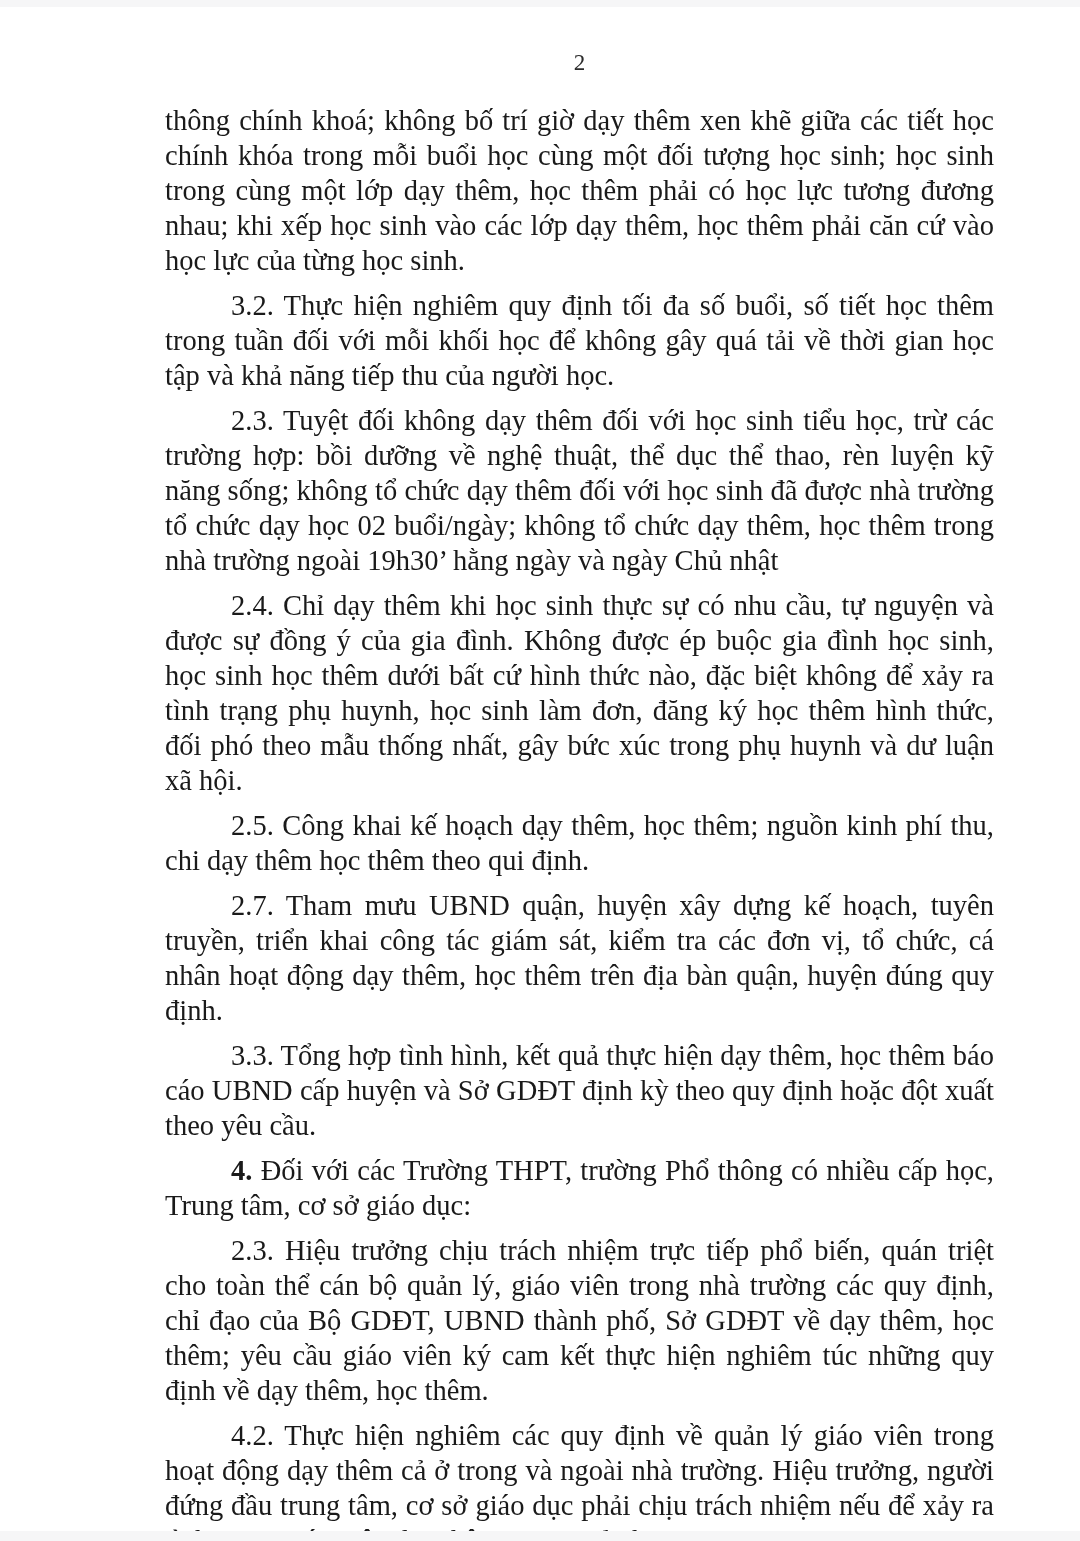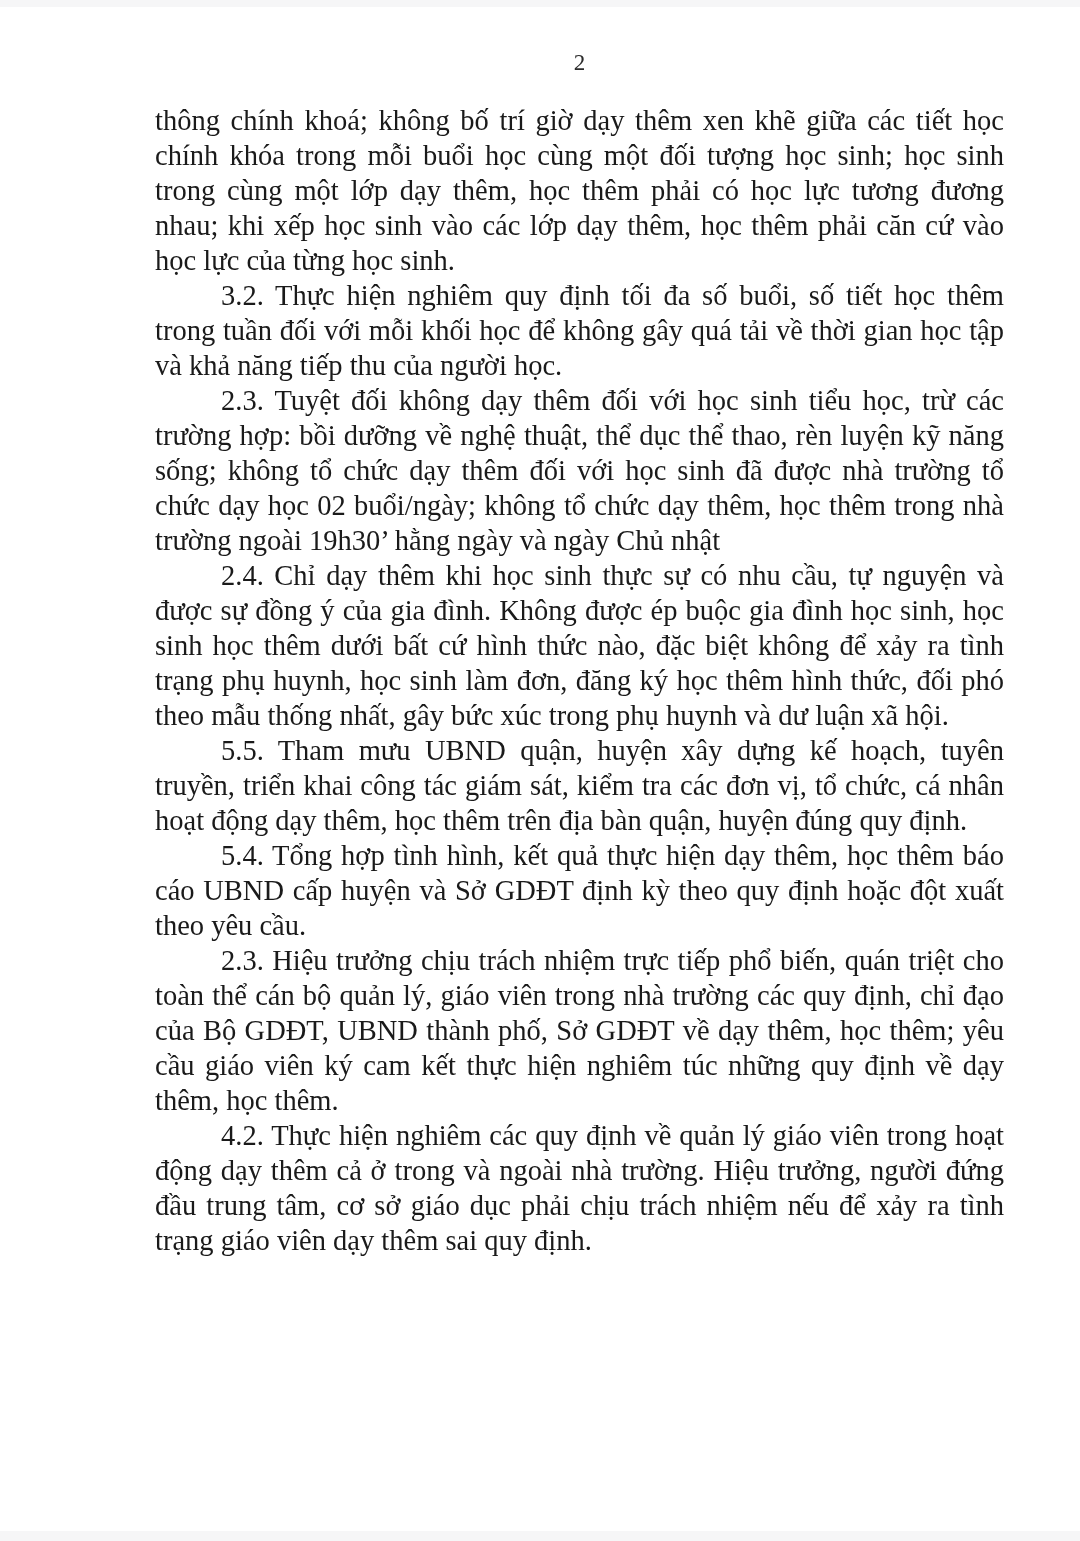"thông chính khoá; không bố" .para { margin: 0 -> 10px }
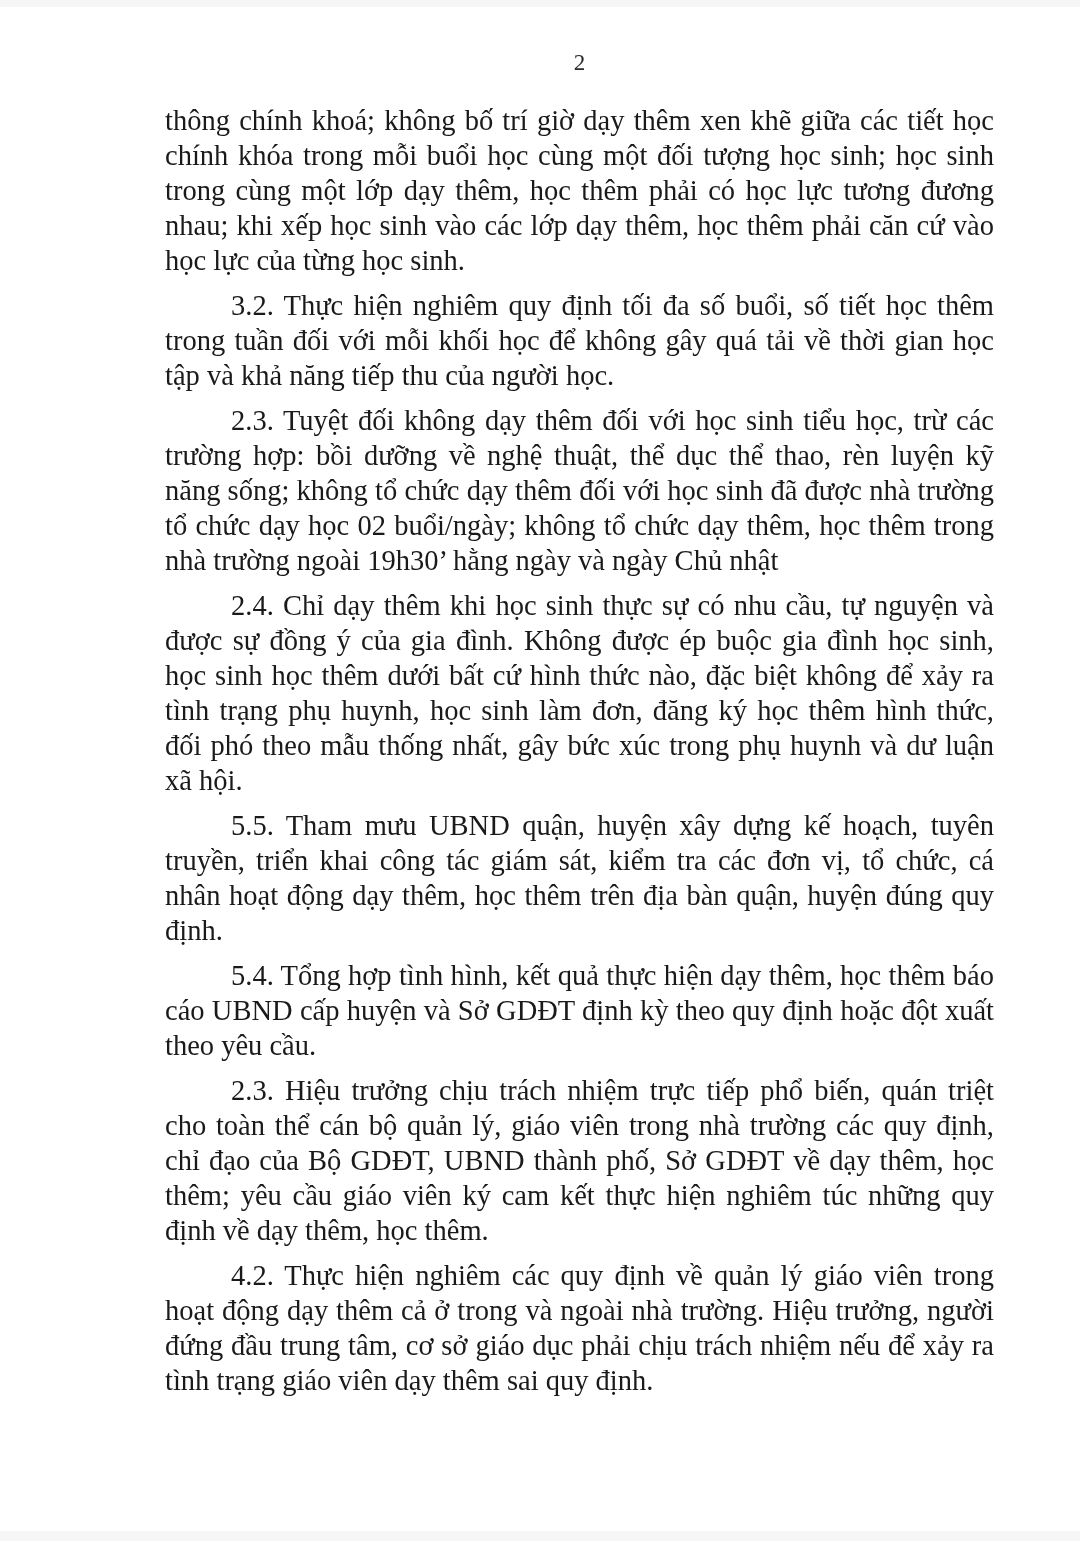"2.5. Công khai kế hoạch" p.para { html: none -> <p><span></span><span>2.5. Công khai kế hoạch dạy thêm, học thêm; nguồn kinh phí thu, chi dạy thêm học thêm theo qui định.</span></p> }
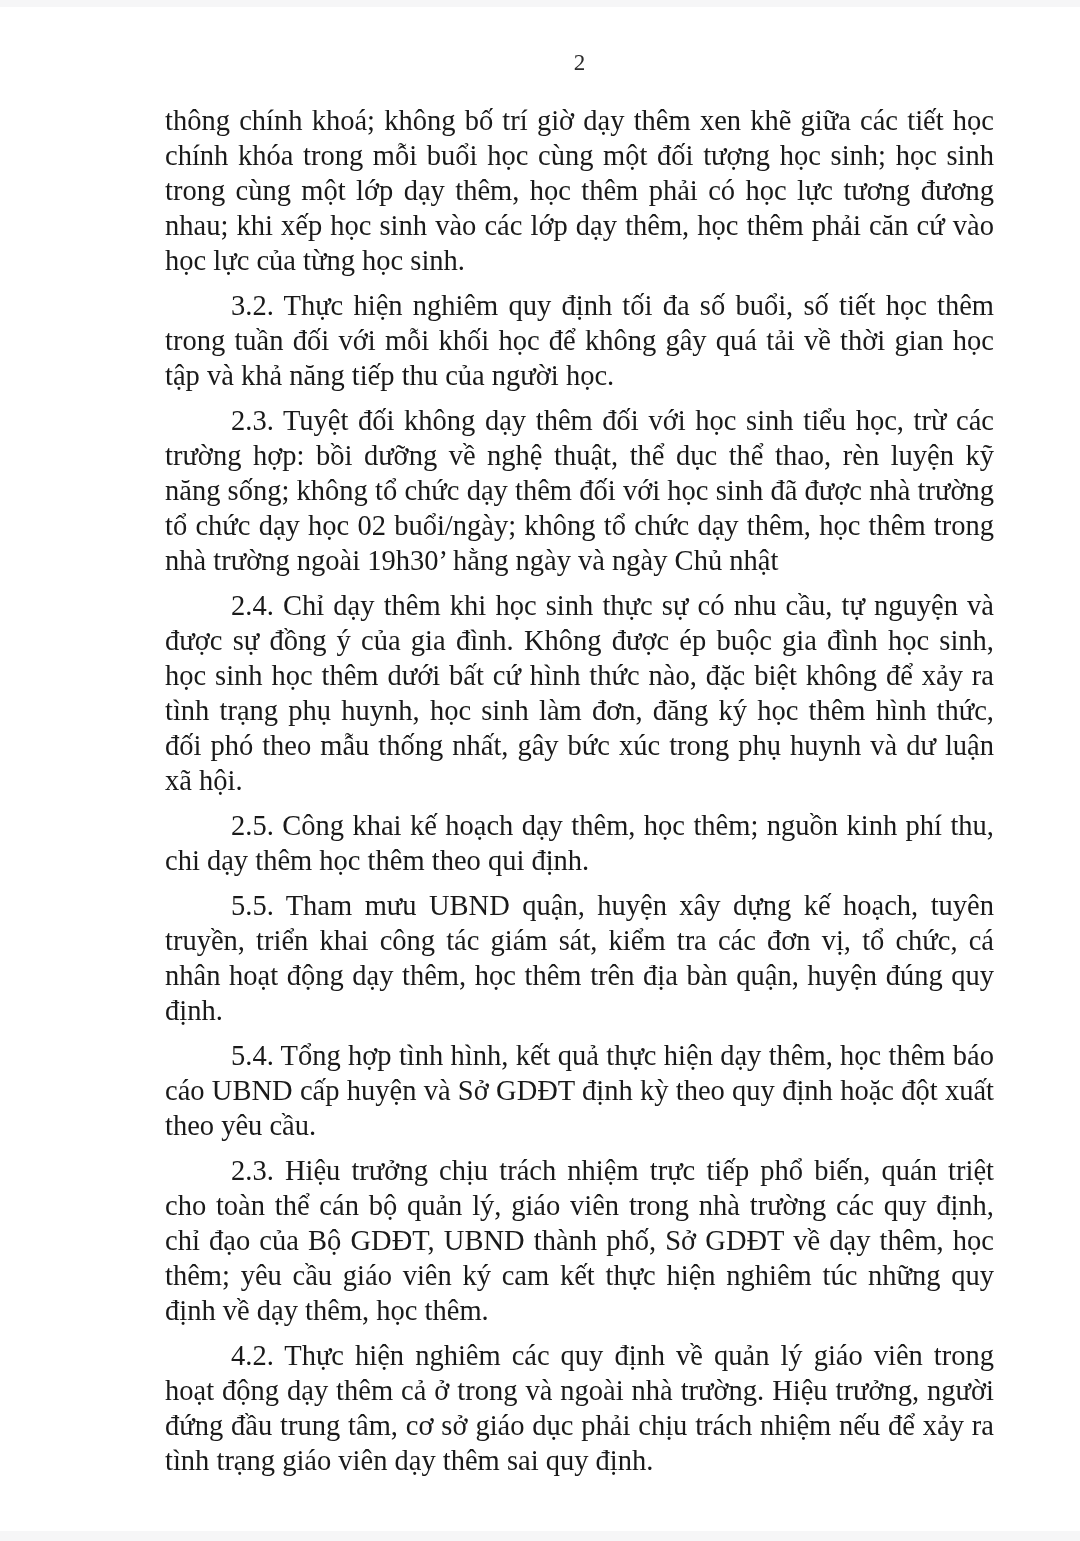"5.5. Tham mưu UBND quận," span { text: 5.5 -> 2.7 }
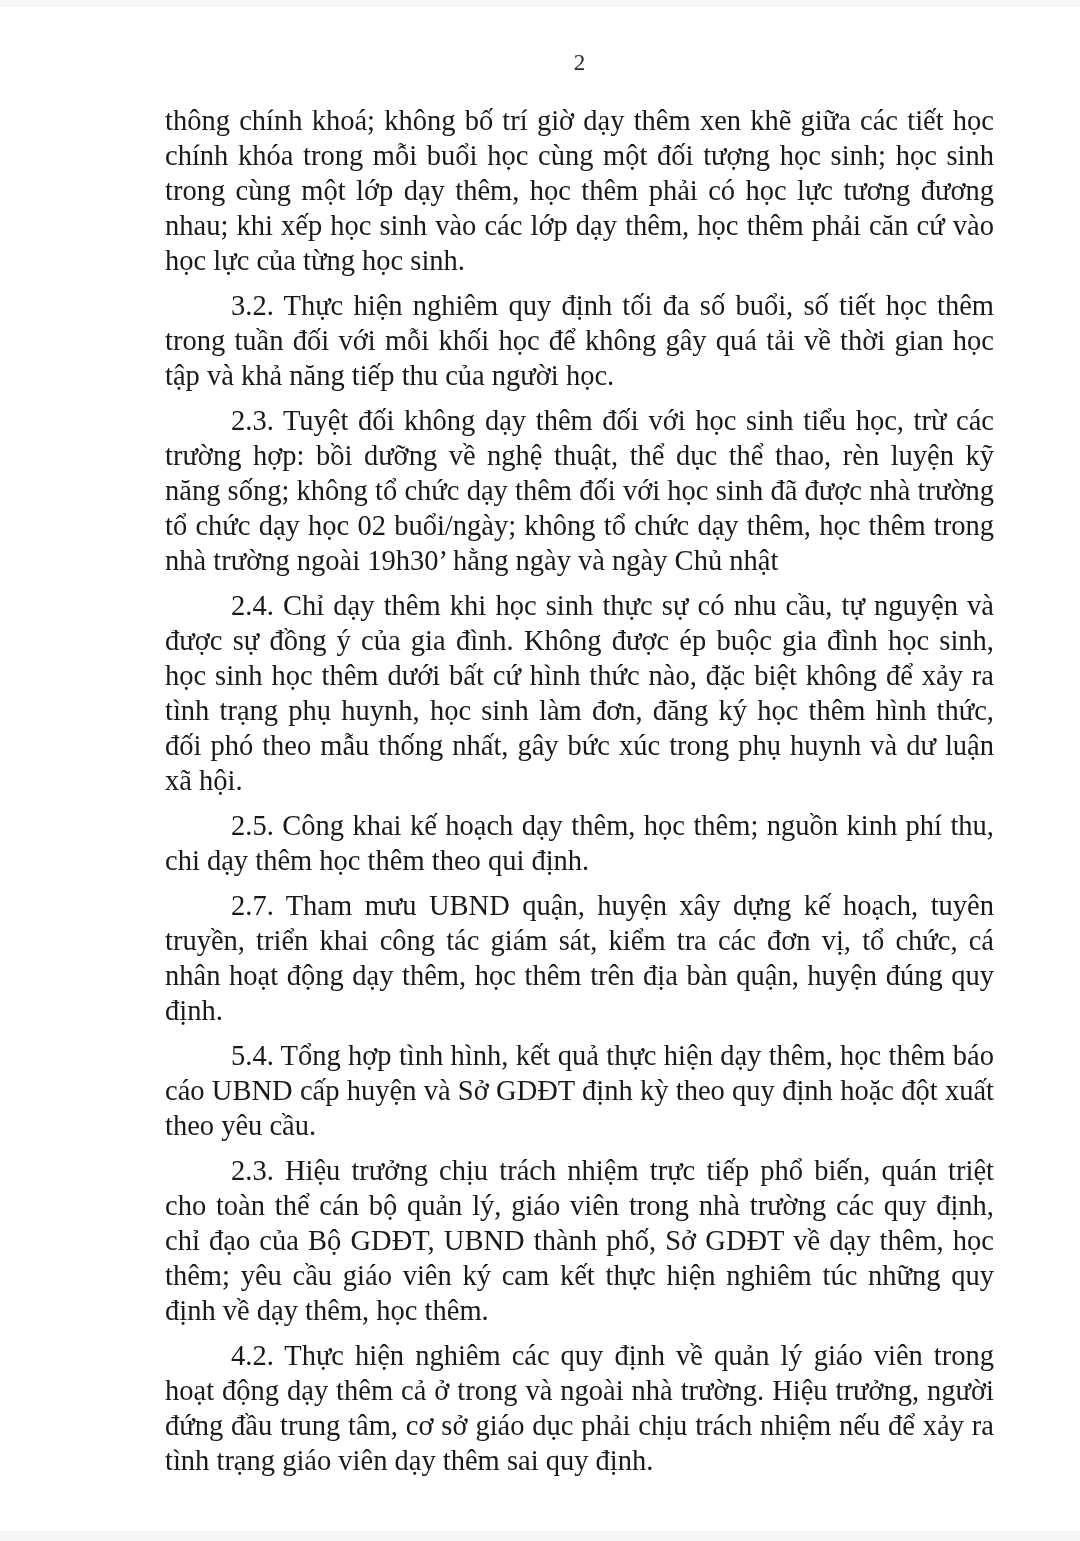"5.4. Tổng hợp tình hình," span { text: 5.4 -> 3.3 }
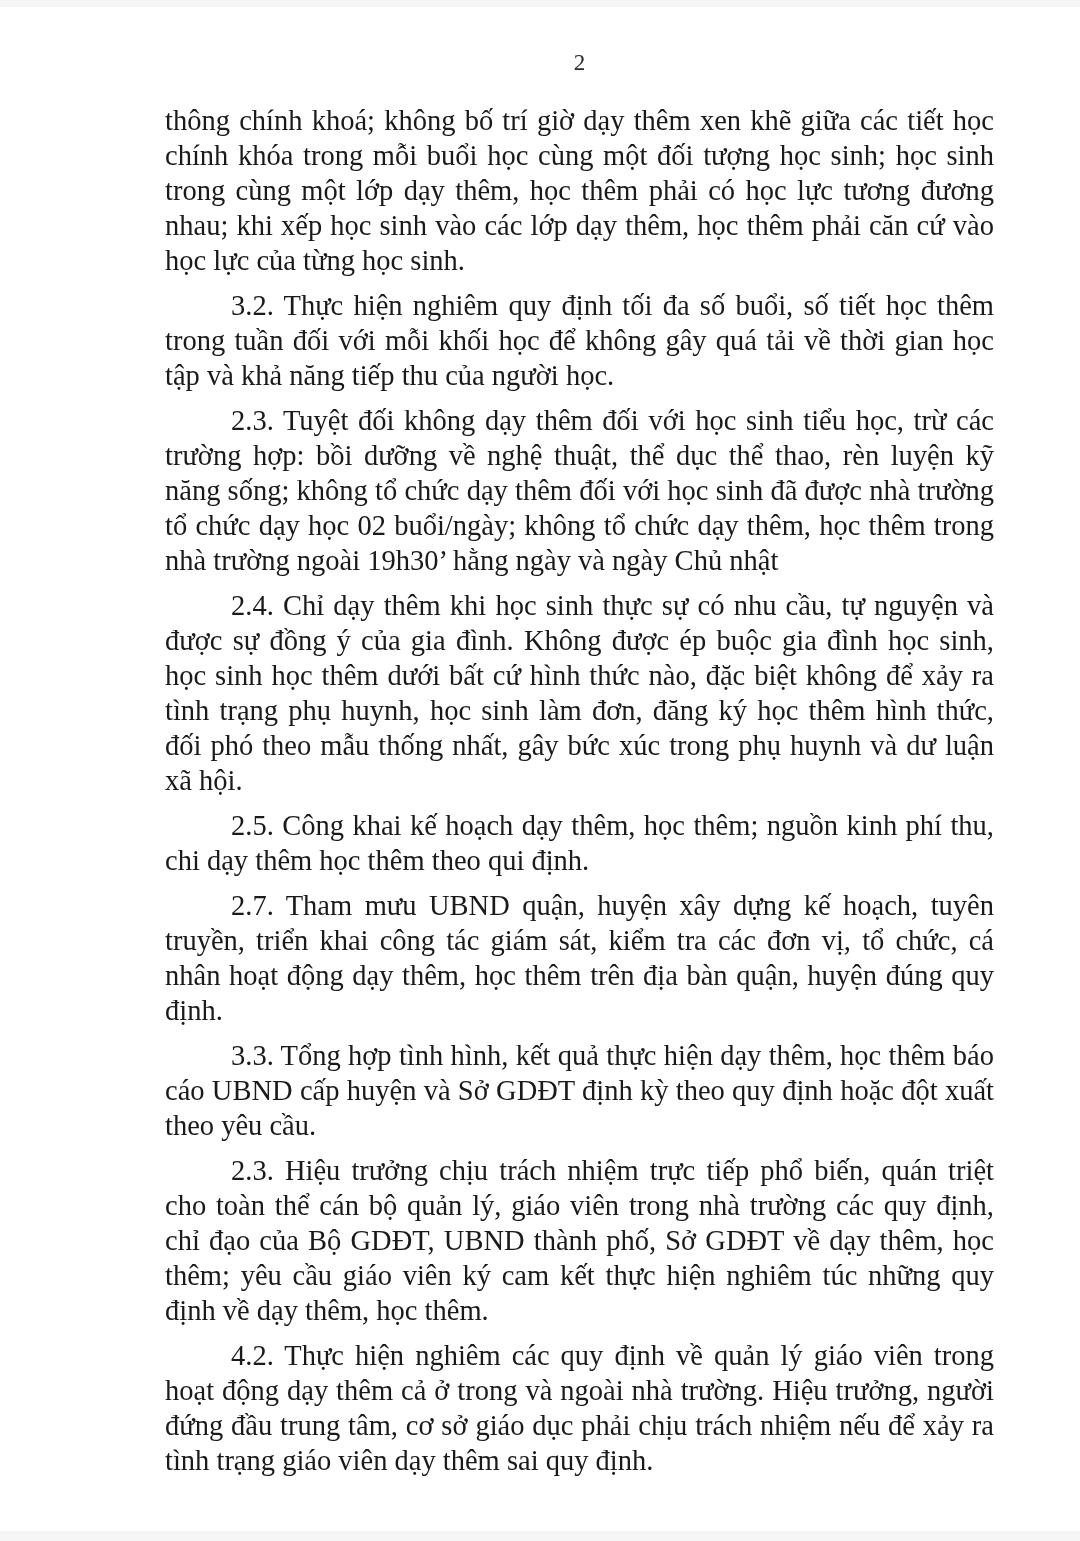"4. Đối với các Trường" p.para { html: none -> <p><span>4.</span><span> Đối với các Trường THPT, trường Phổ thông có nhiều cấp học, Trung tâm, cơ sở giáo dục:</span></p> }
